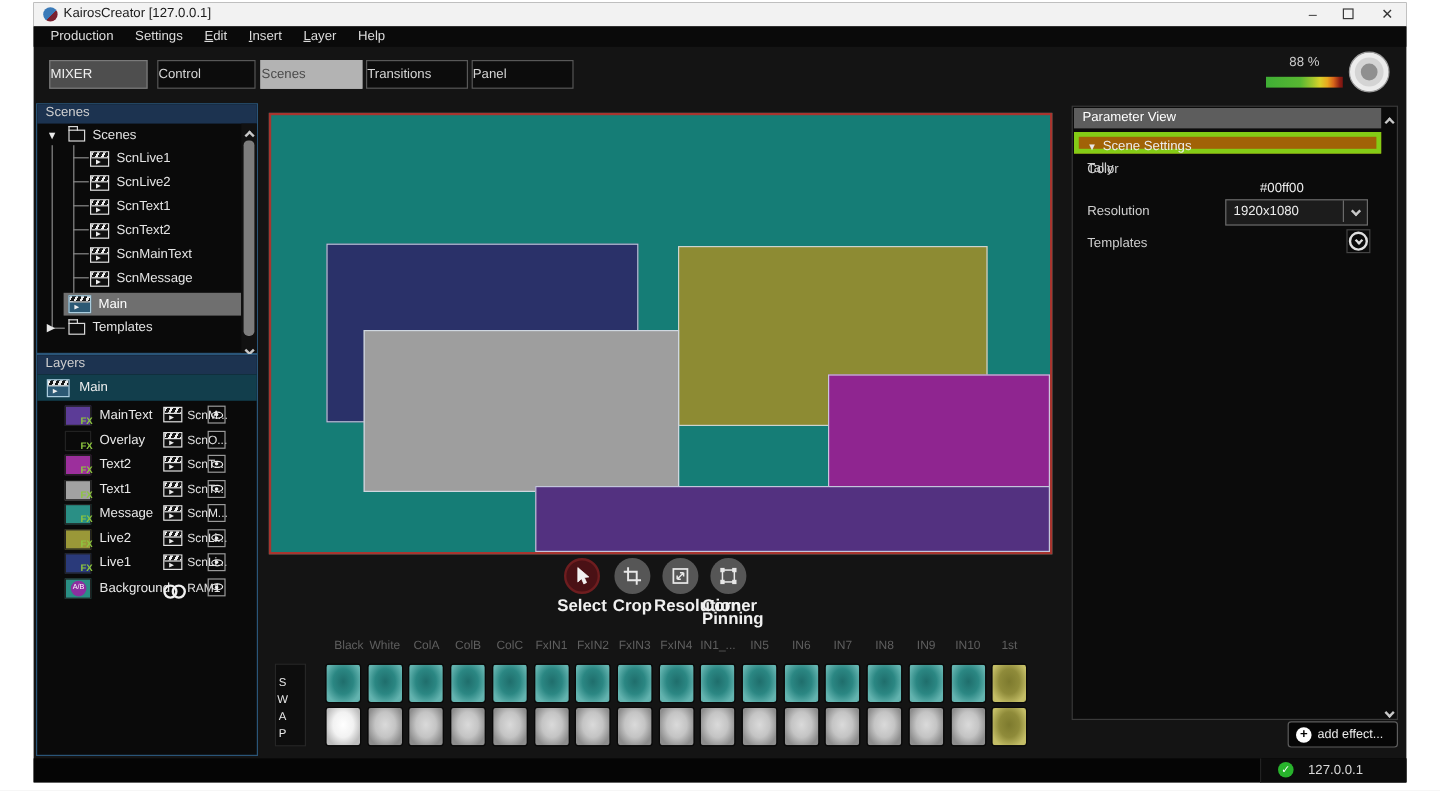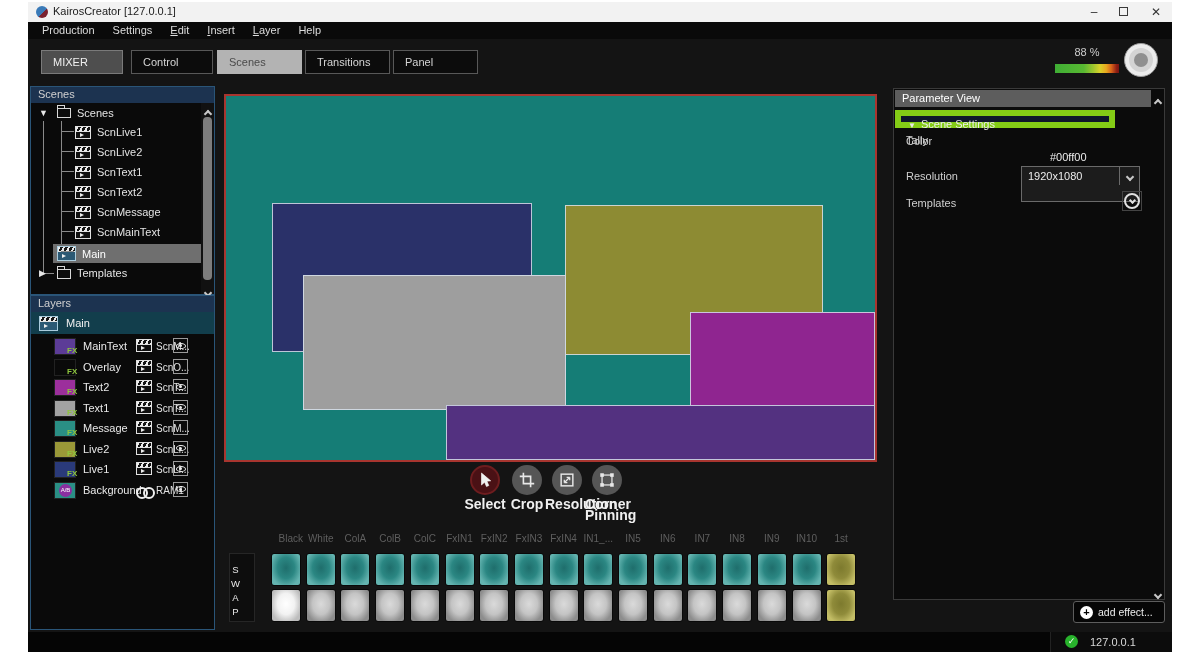"MIXER" .tab { padding-left: 11px -> none }
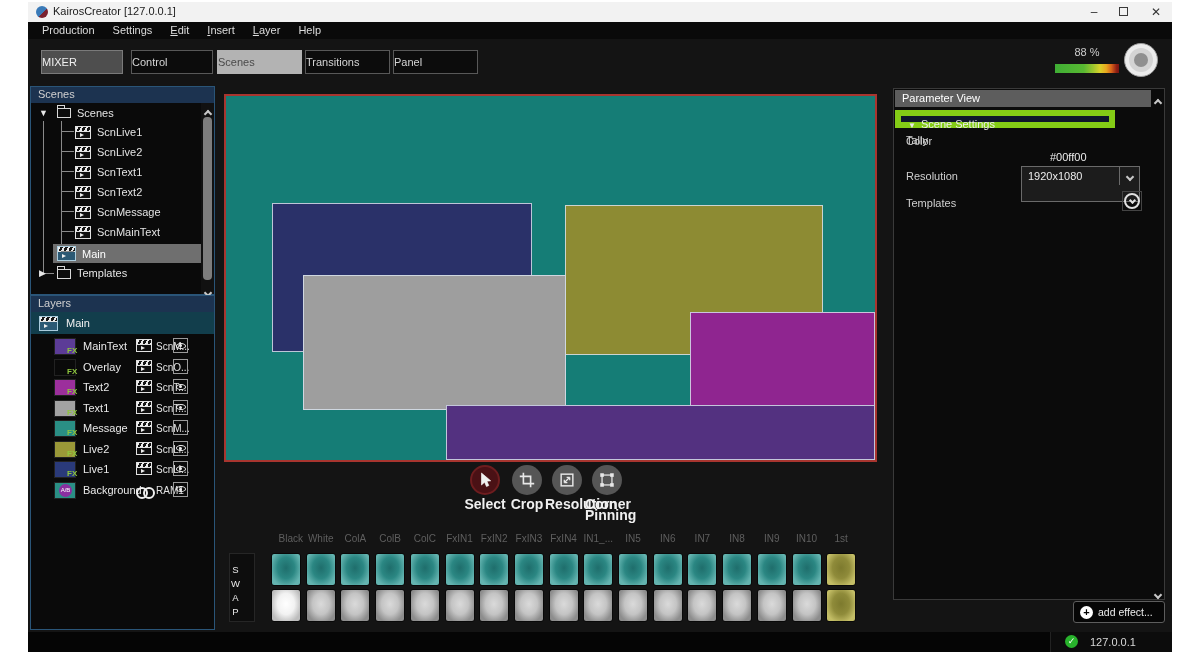"▼ Scene Settings" .sectionbar { background: #0f172a -> #a16207; border: 6px solid #84cc16 -> 4px solid #84cc16; width: 220px -> 256px }
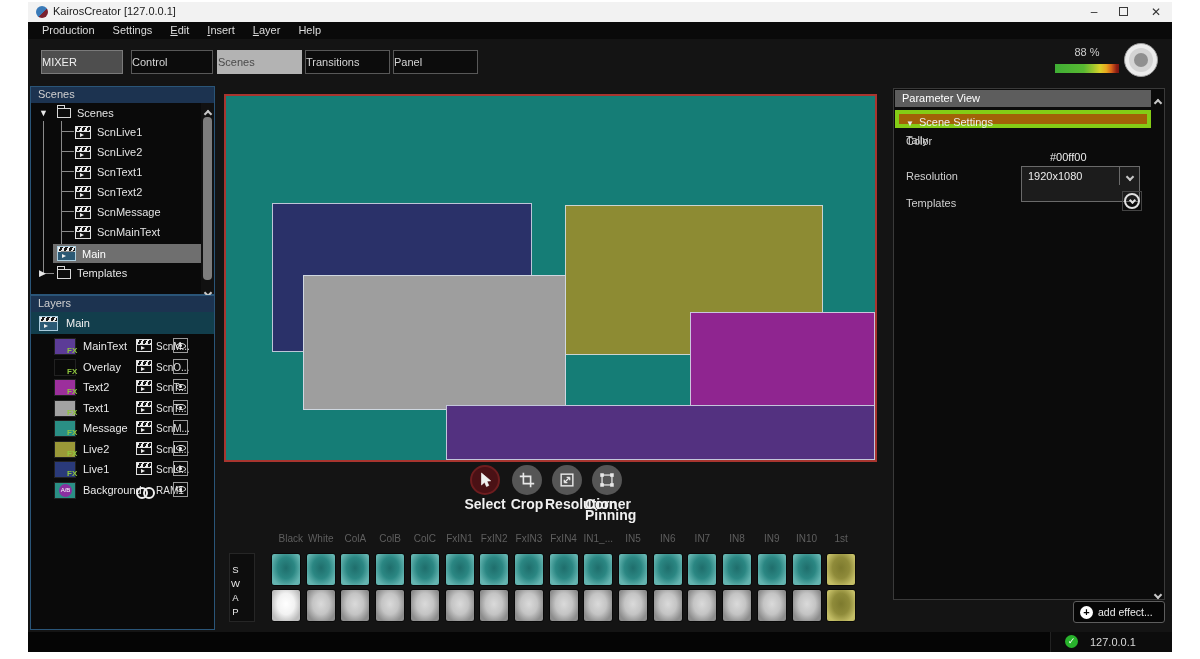"1920x1080" .dropdown { height: 36px -> 22px }
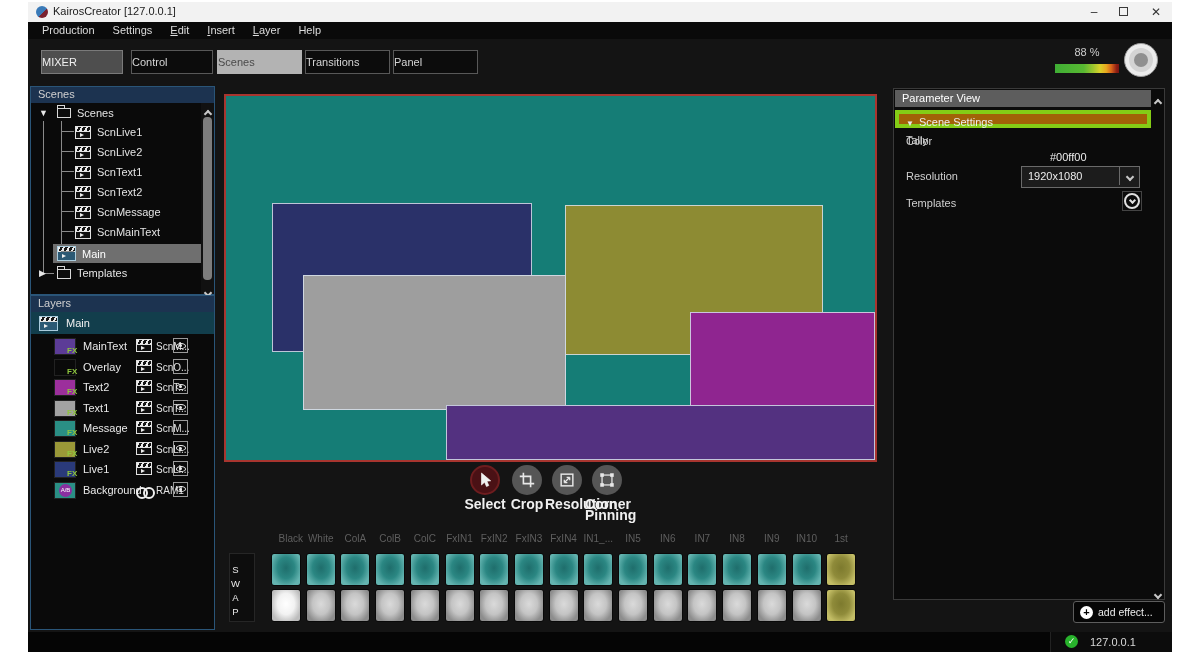"ScnMessage" div.trow { order: before "ScnMainText" -> after "ScnMainText" }
